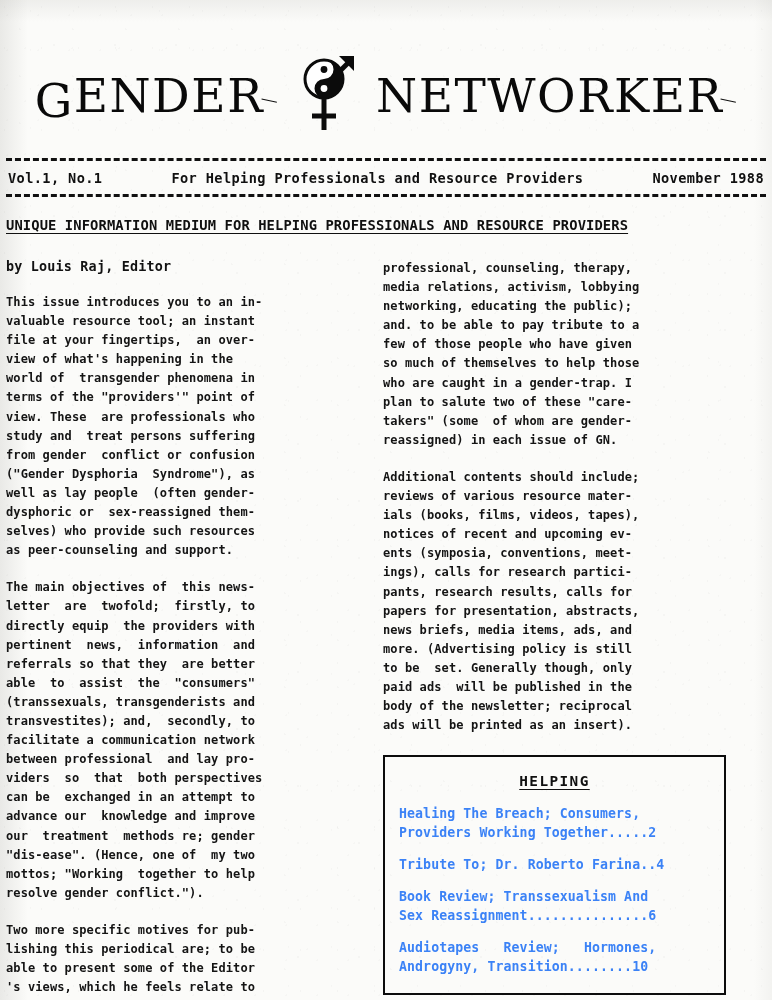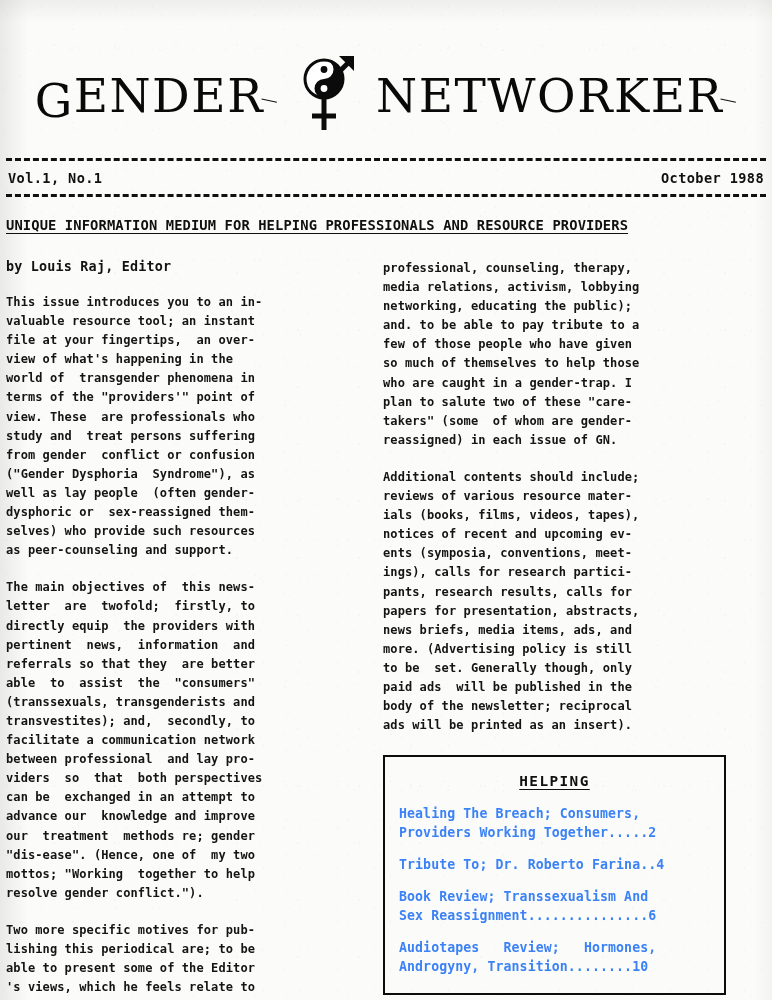"For Helping Professionals and Resource" span { html: none -> <span>For Helping Professionals and Resource Providers</span> }
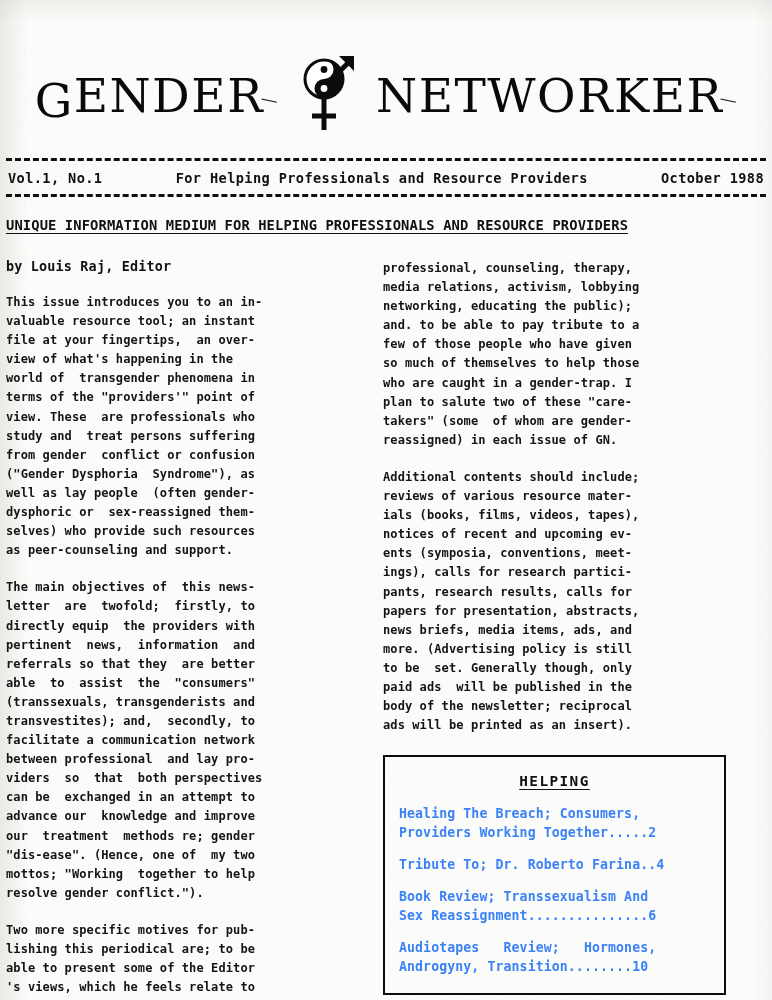"October 1988" span { text: October -> November }
